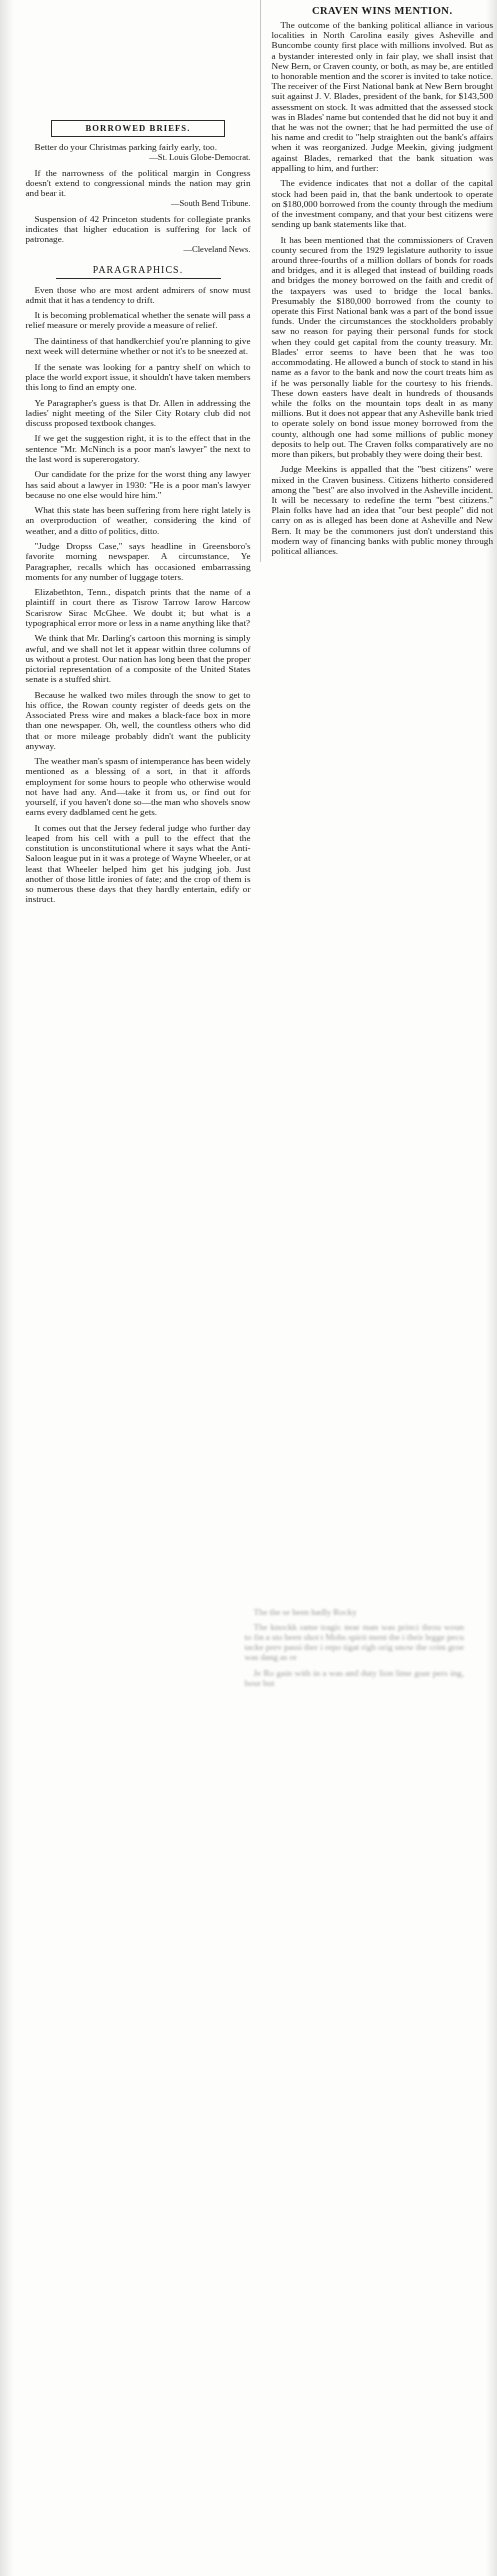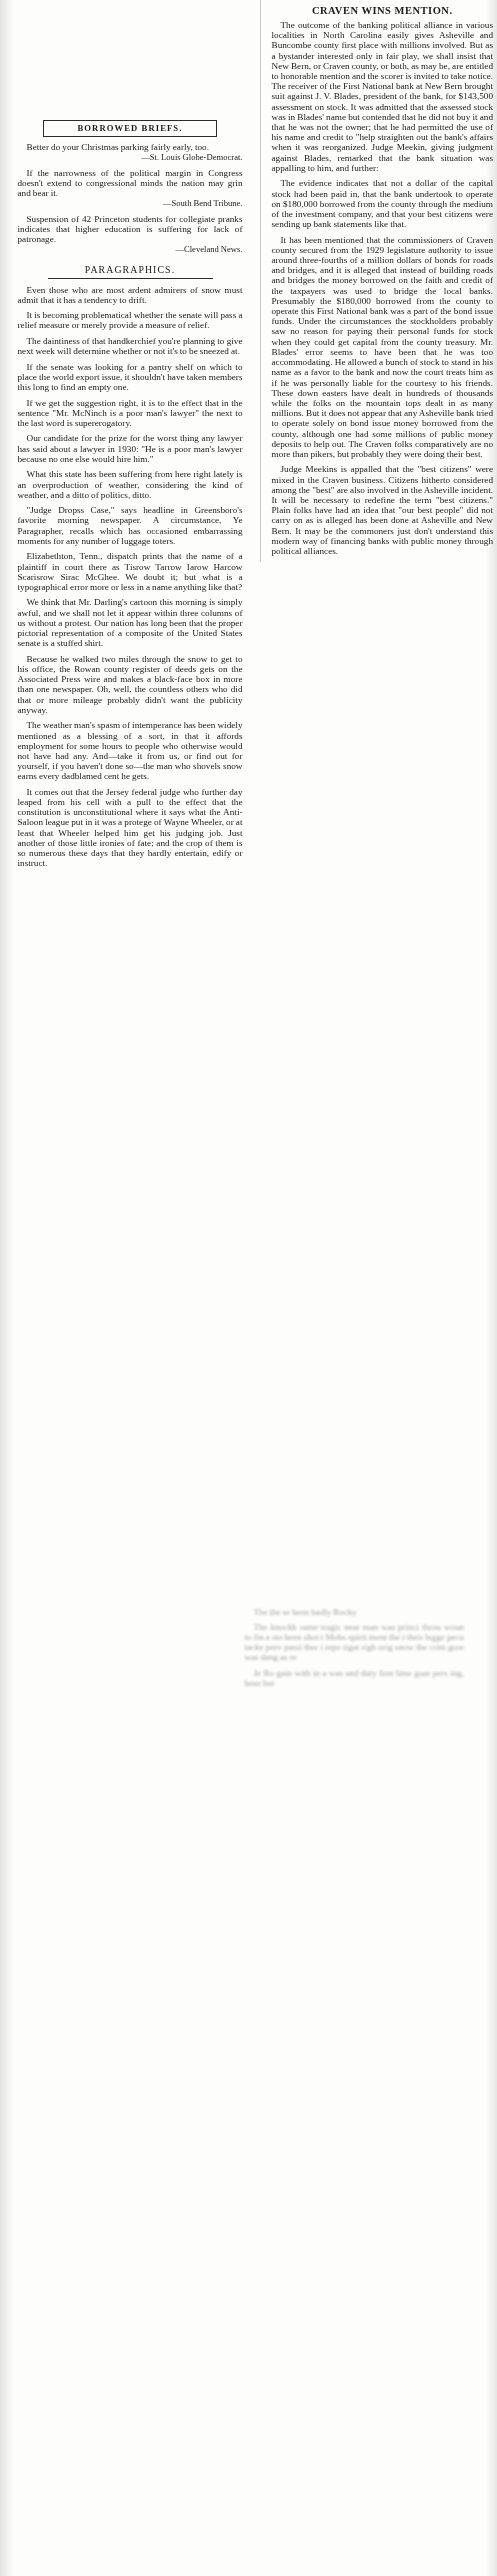"BORROWED BRIEFS." .col-left { left: 4px -> 12px }
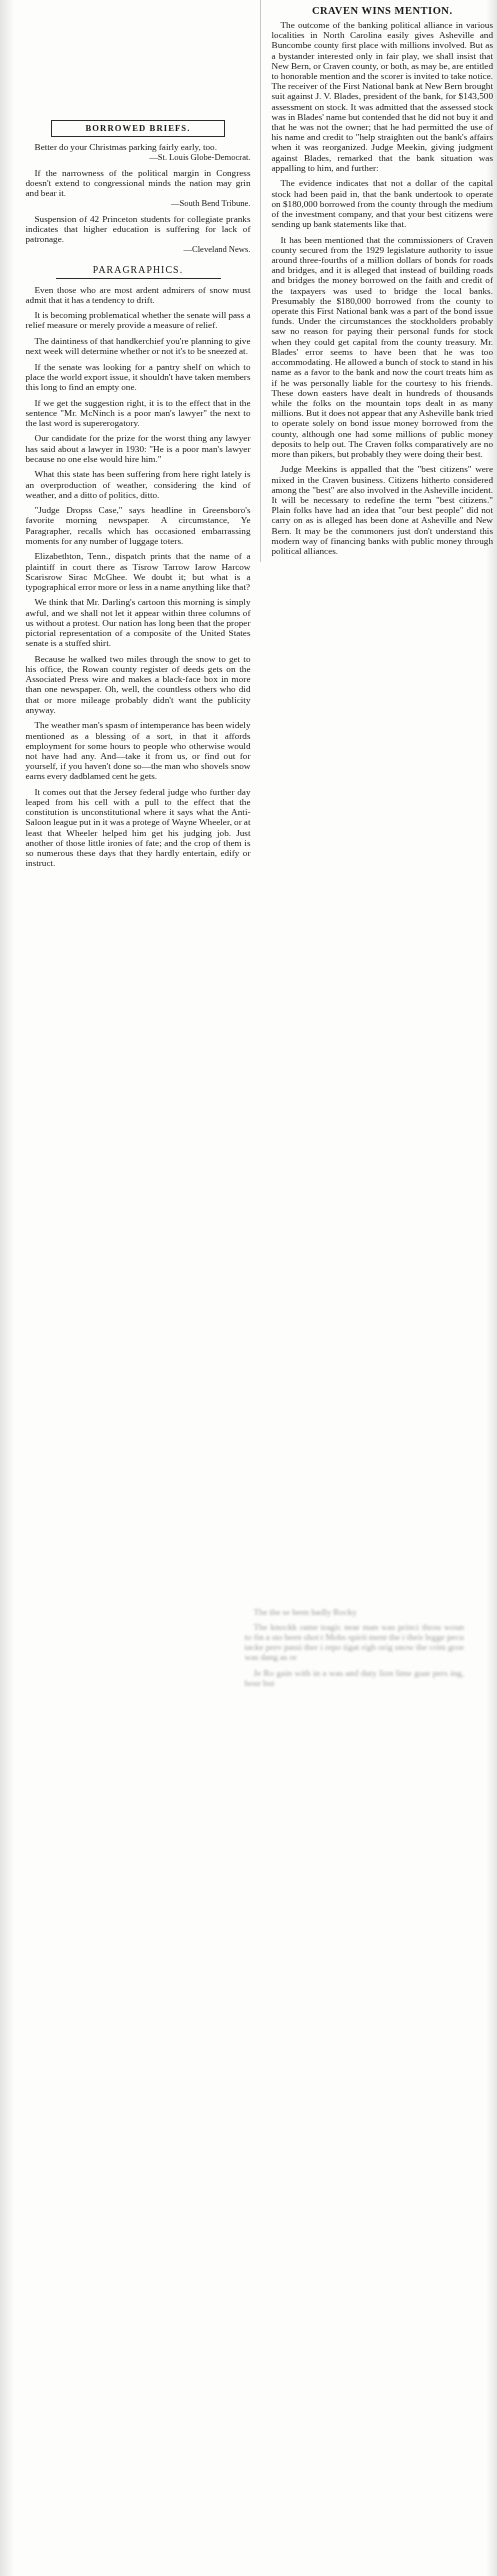"Ye Paragrapher's guess is that" p.para { html: none -> <p>Ye Paragrapher's guess is that Dr. Allen in addressing the ladies' night meeting of the Siler City Rotary club did not discuss proposed textbook changes.</p> }
